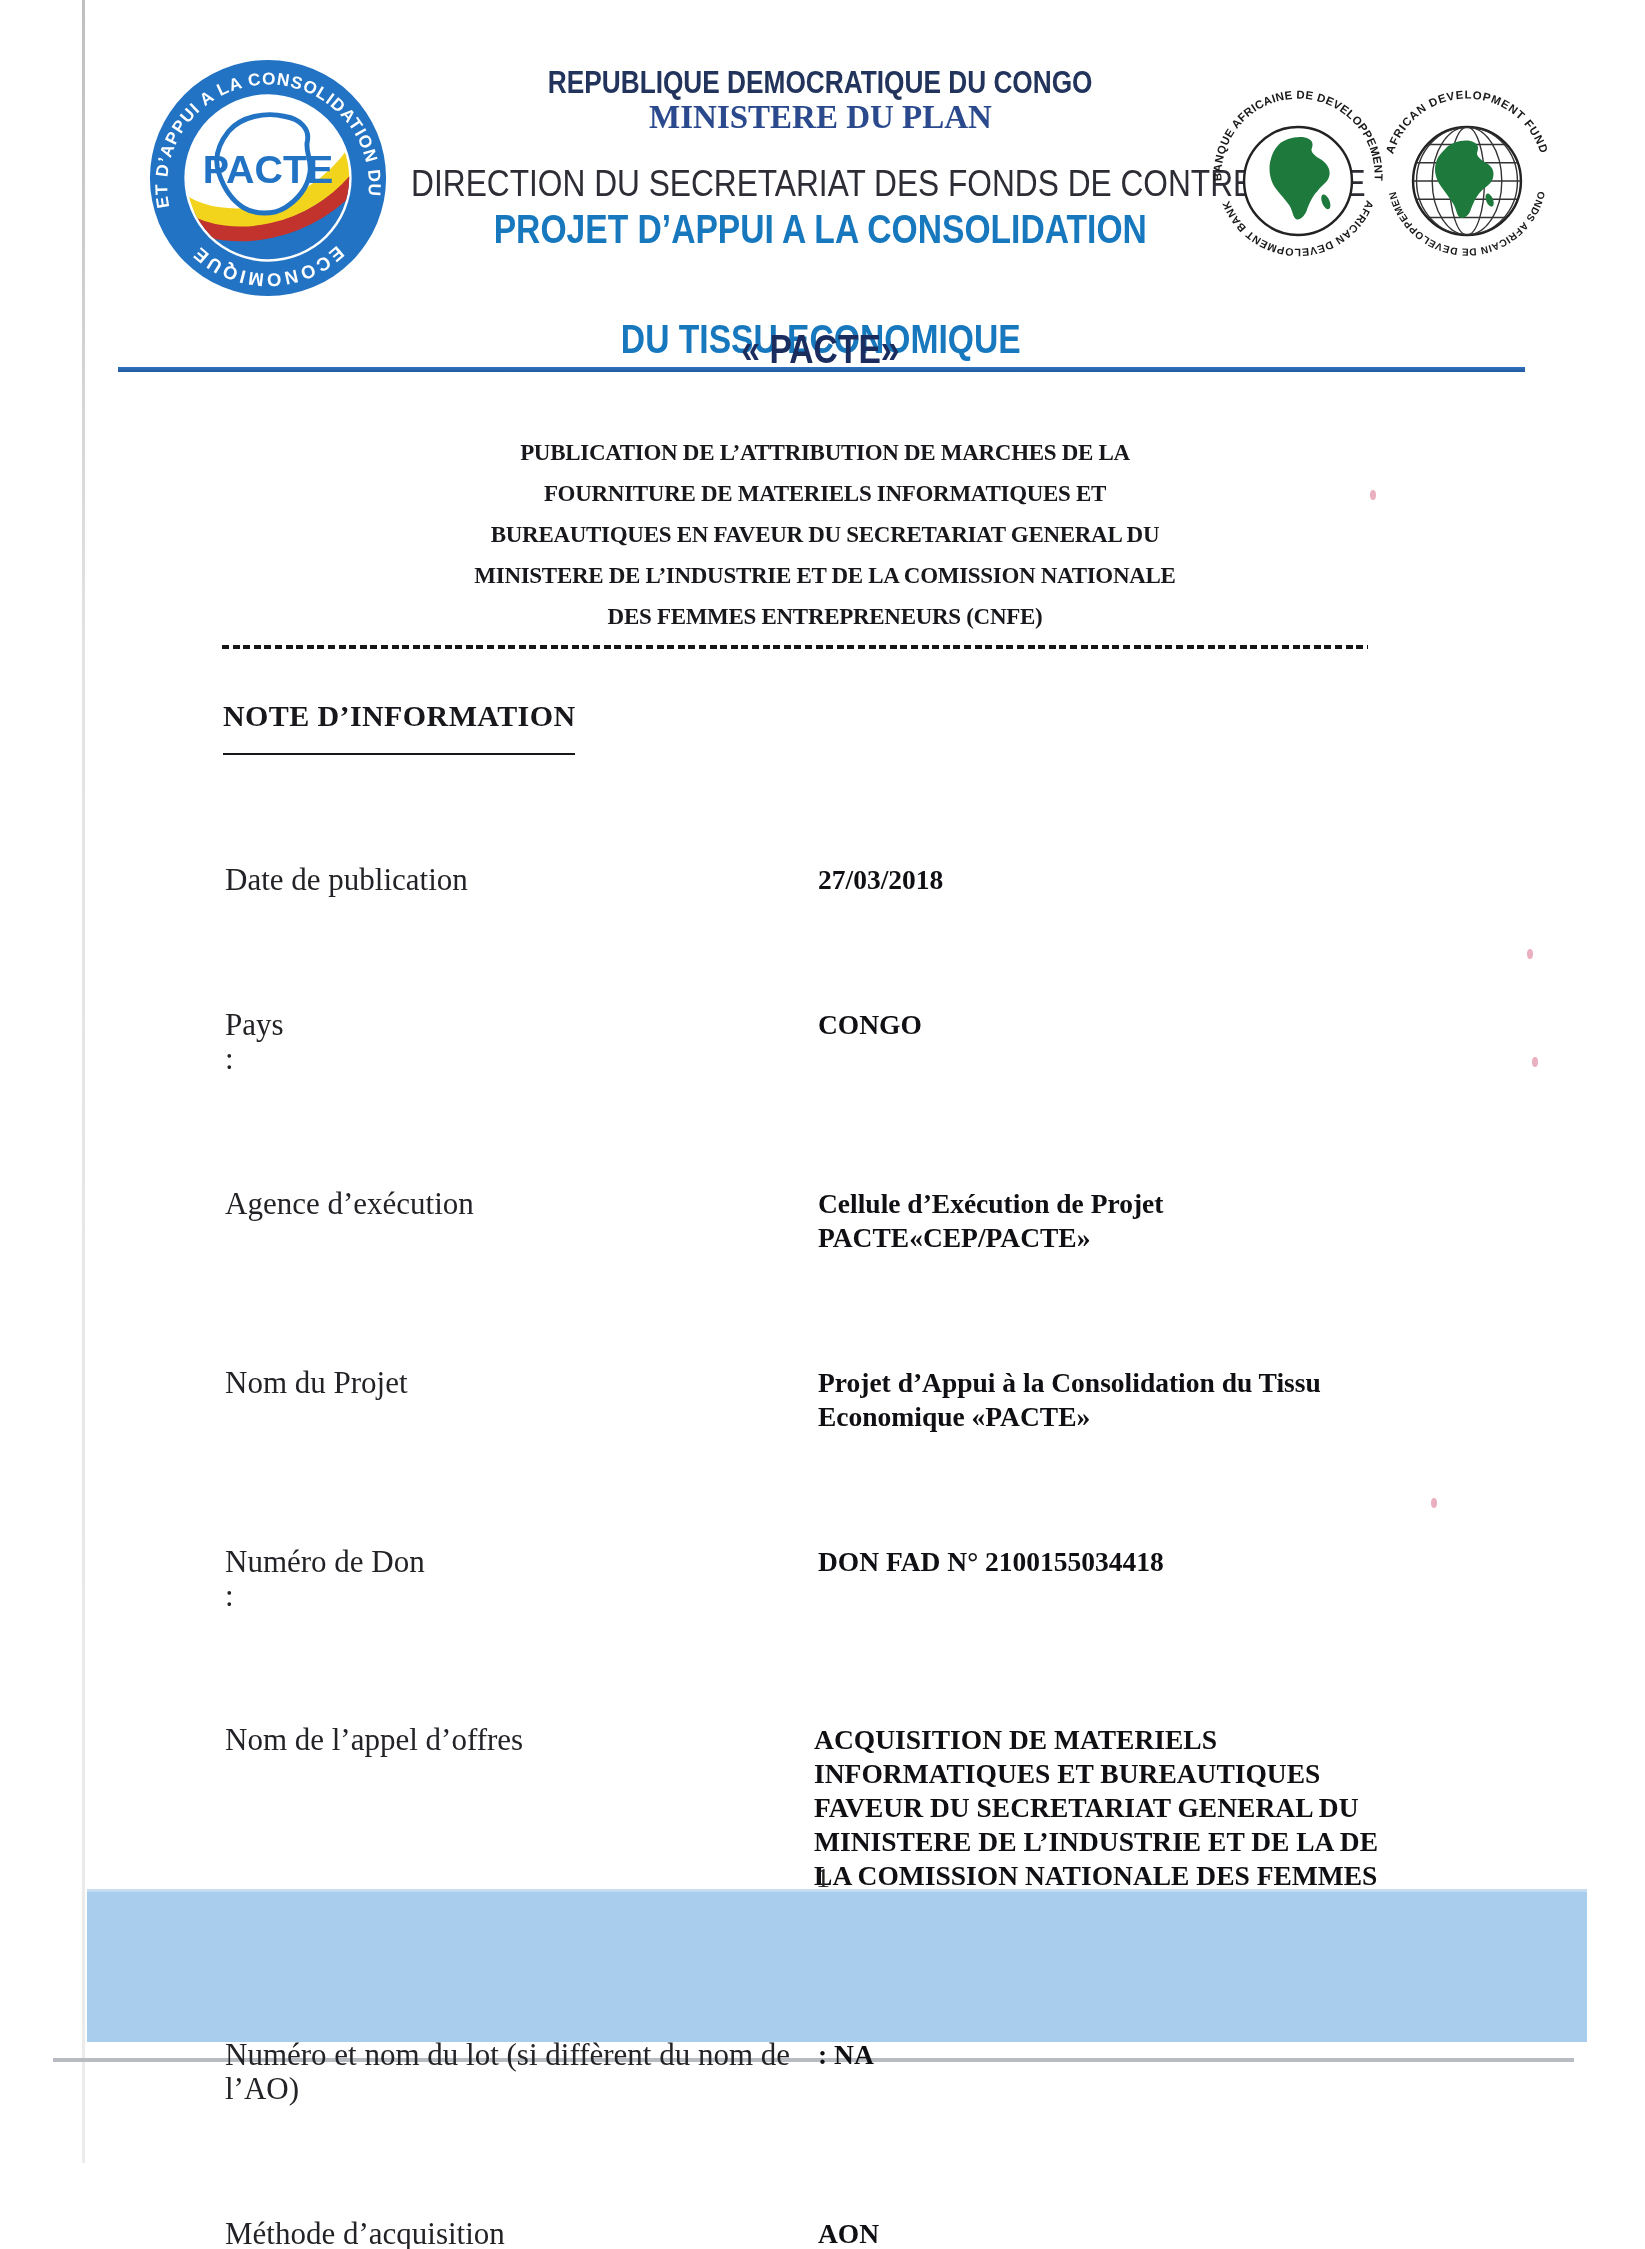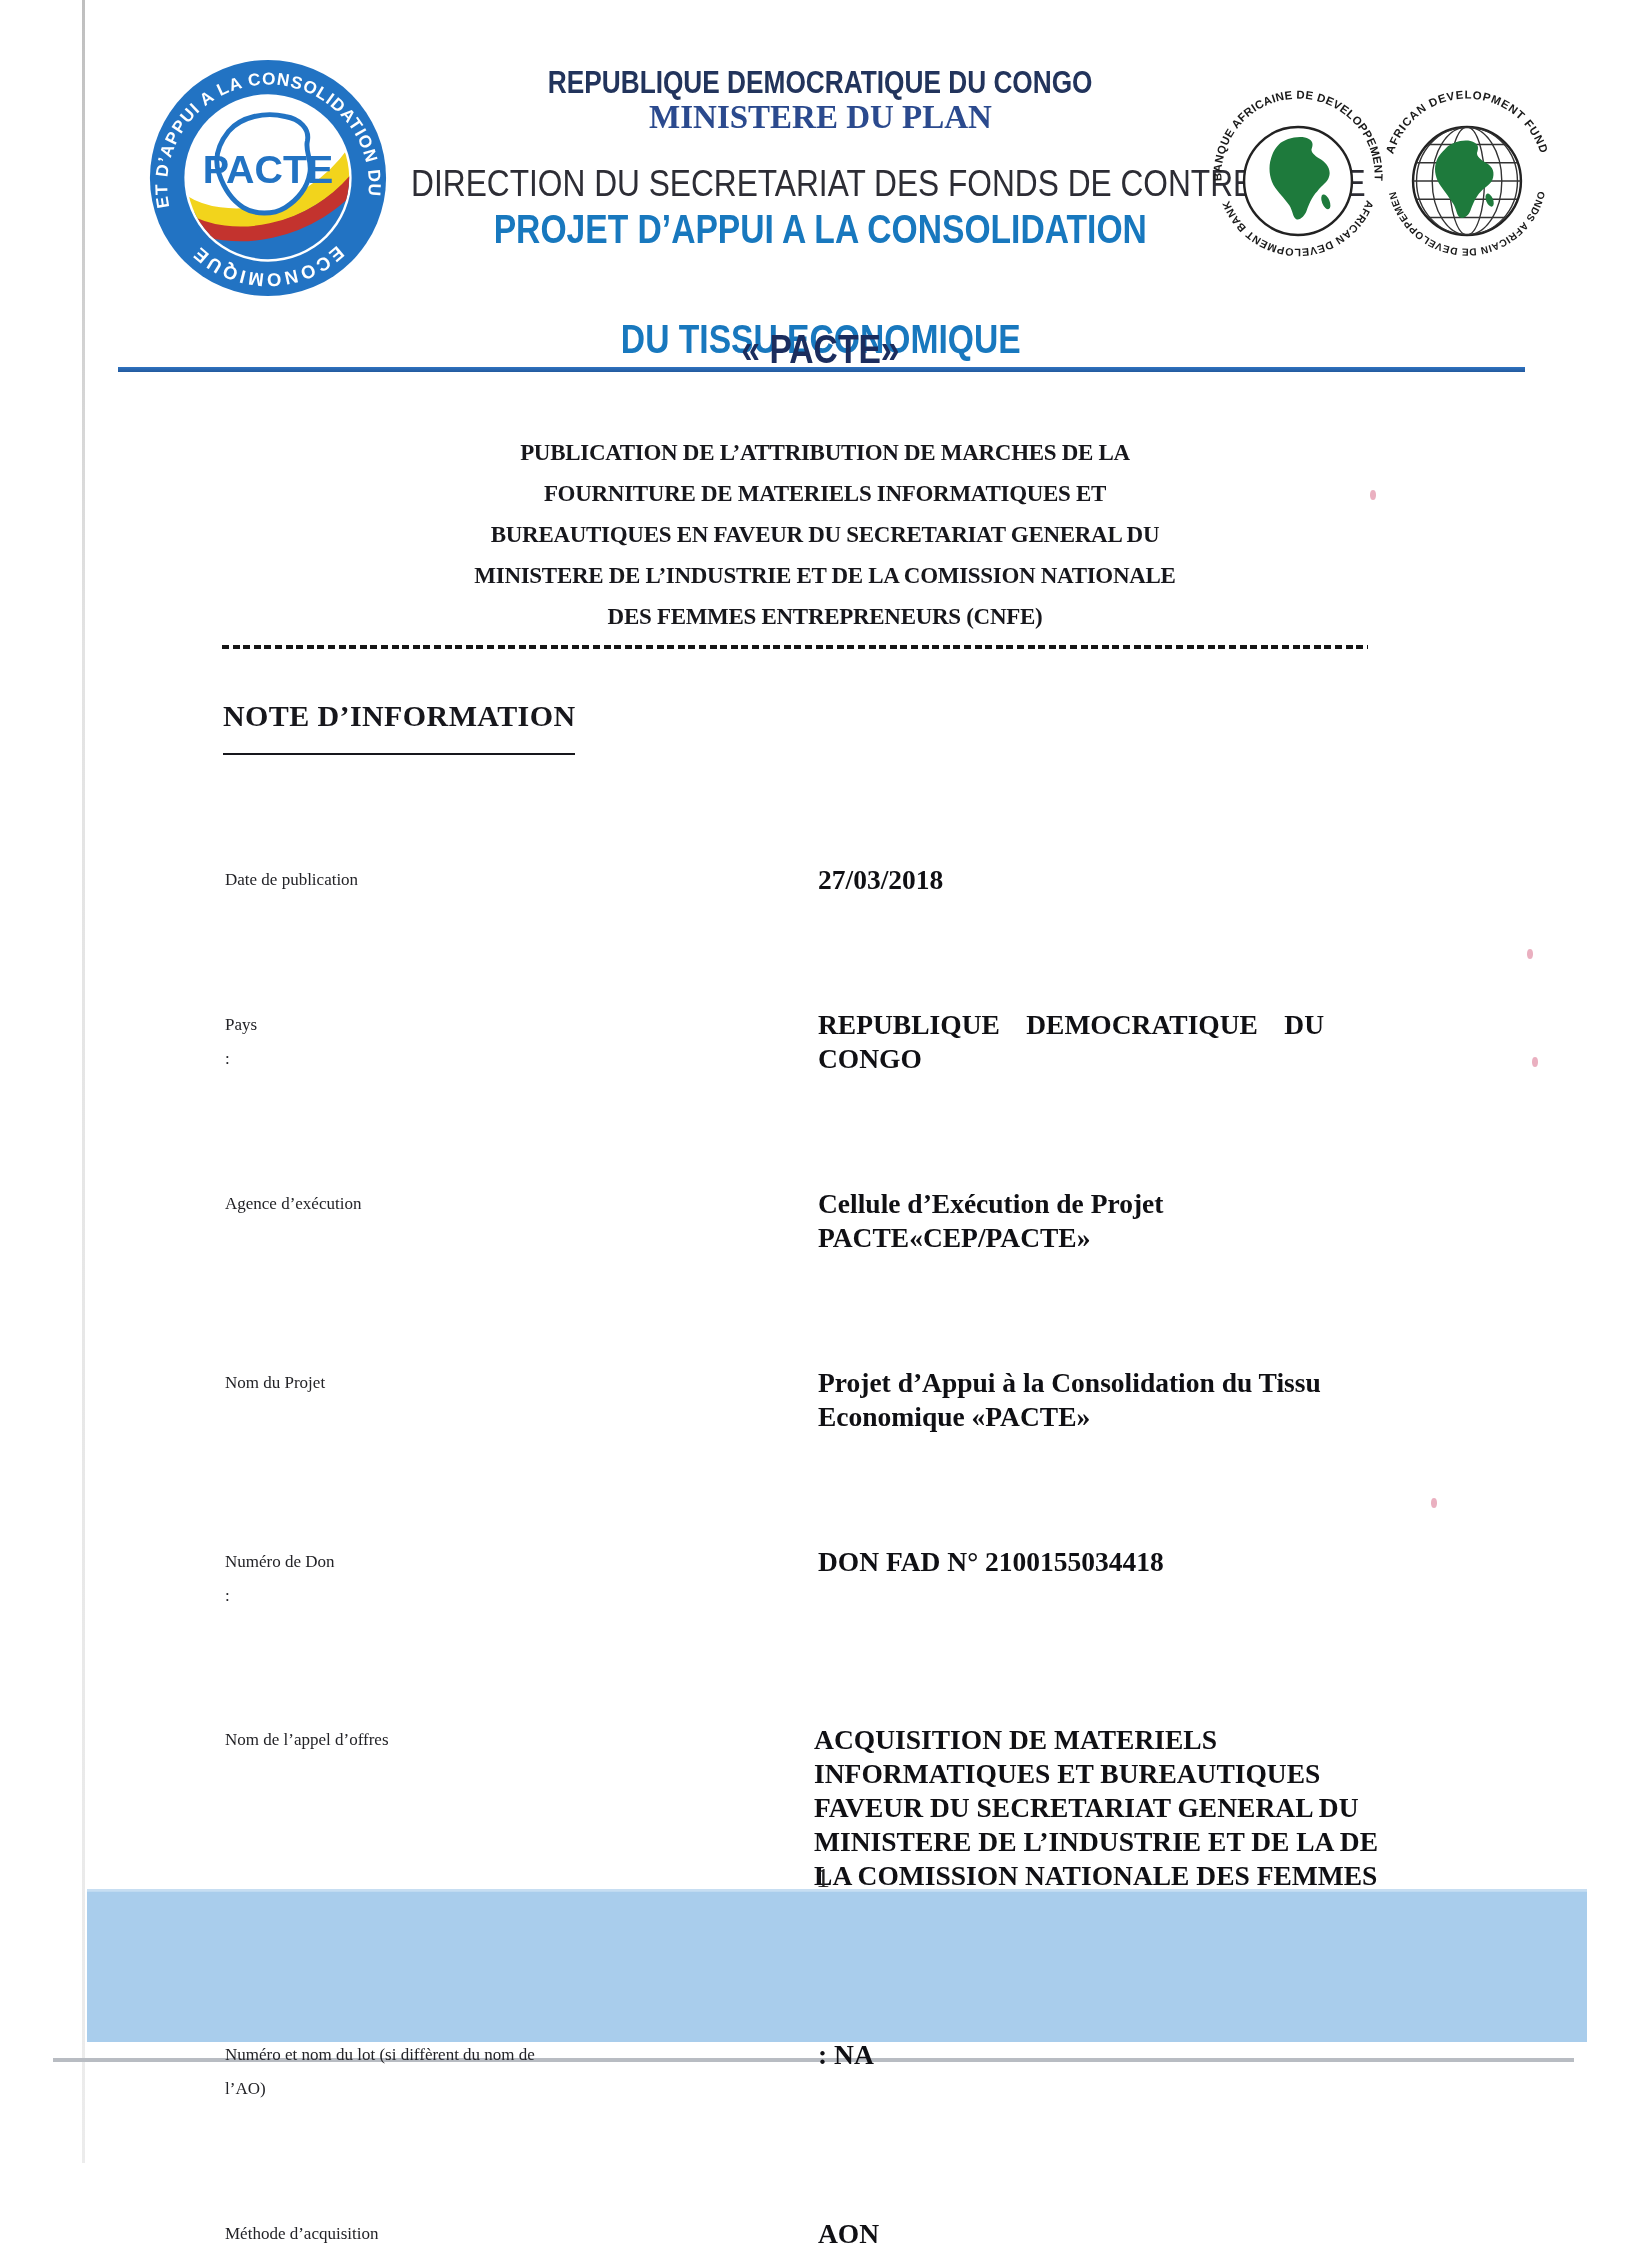"Date de publication" .cell.label { font-size: 17px -> 31px }
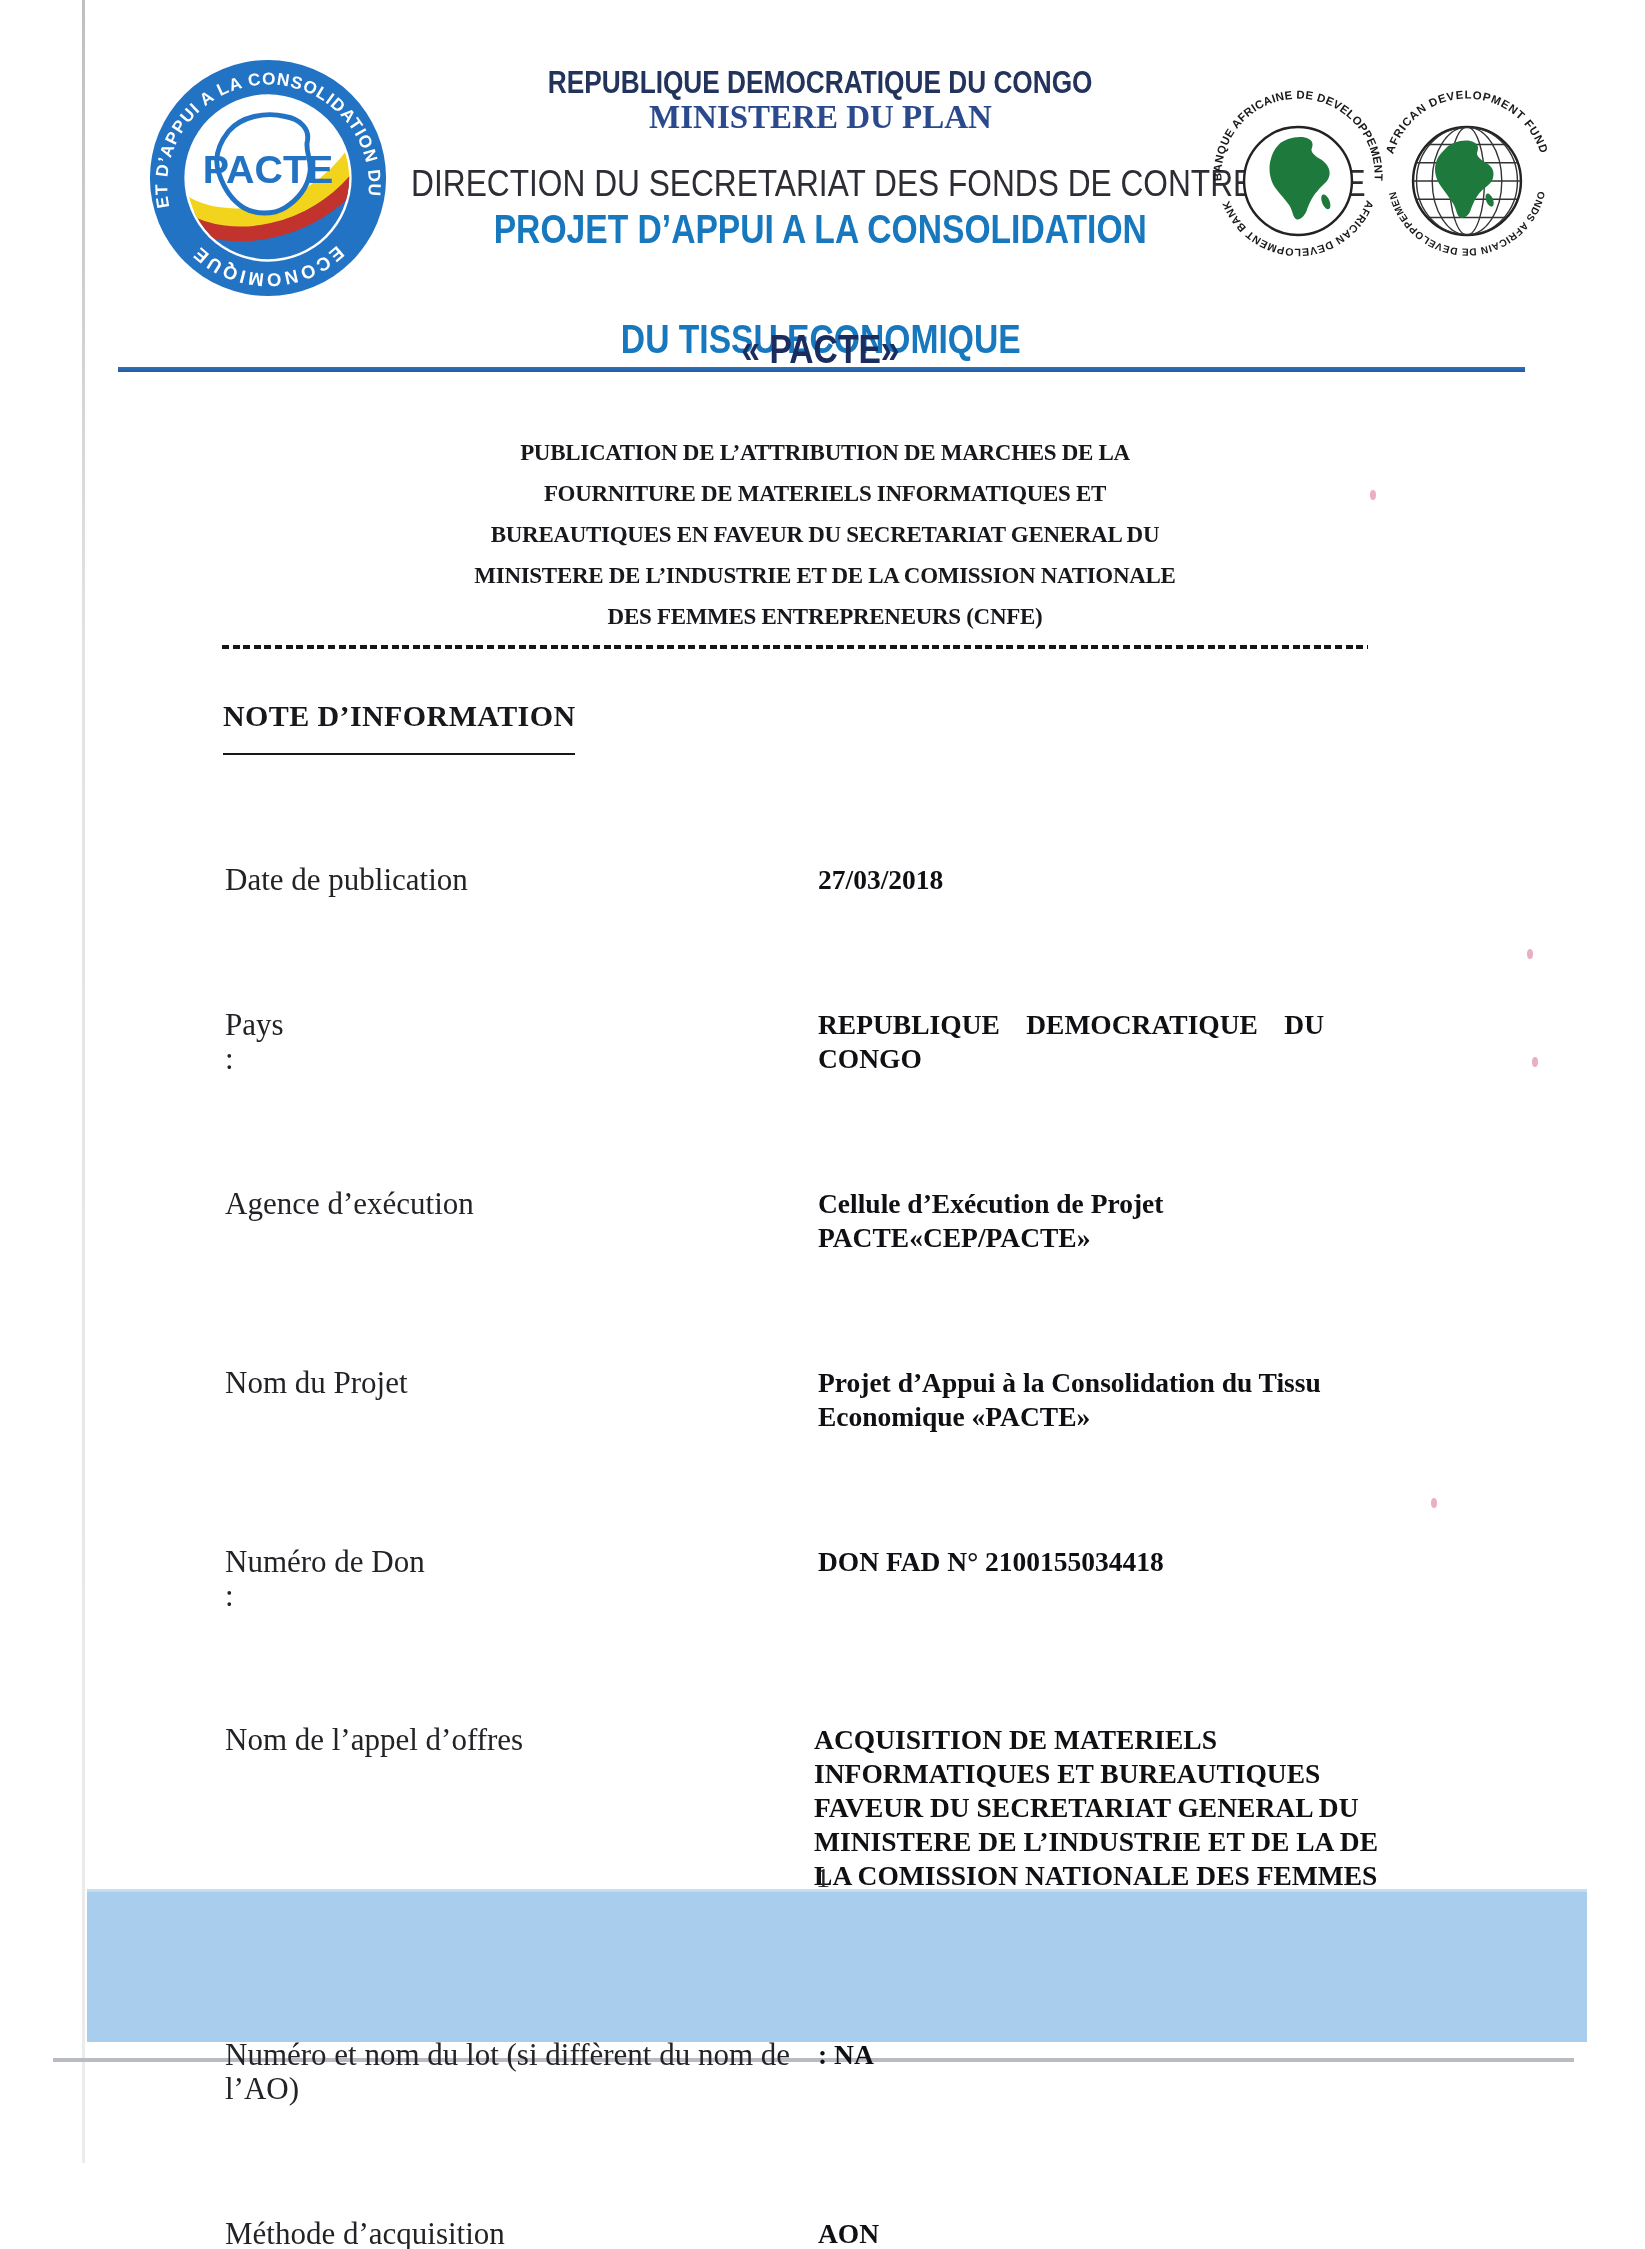"REPUBLIQUE DEMOCRATIQUE DU" div { html: <div>REPUBLIQUE DEMOCRATIQUE DU</div> -> none }
